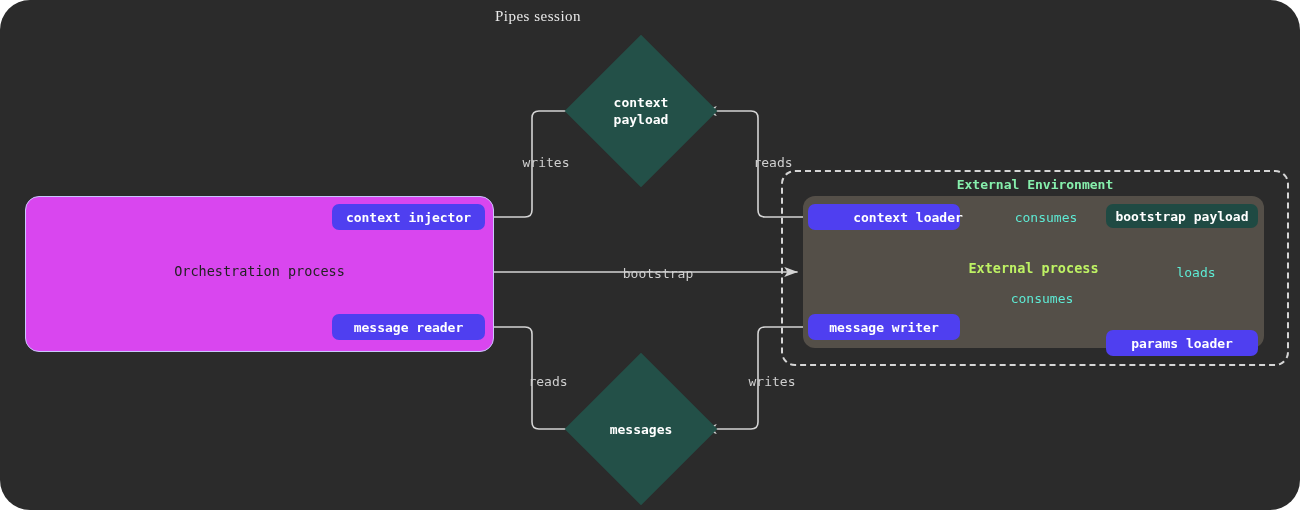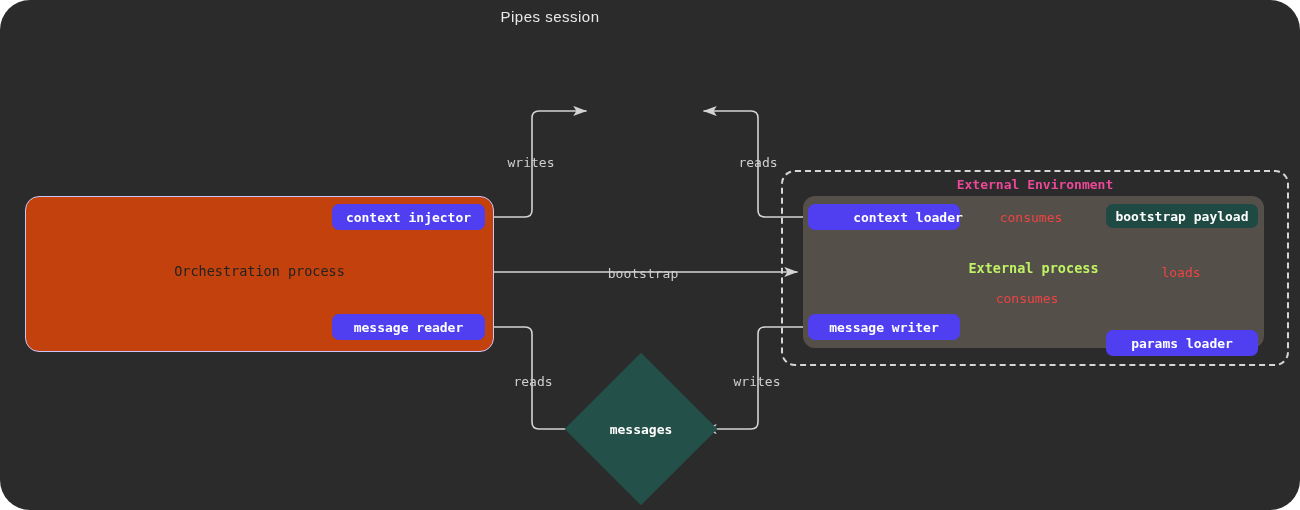"Pipes session" .diagram-title { font-family: Liberation Sans, sans-serif -> Liberation Serif, serif; left: 12px -> 0 }
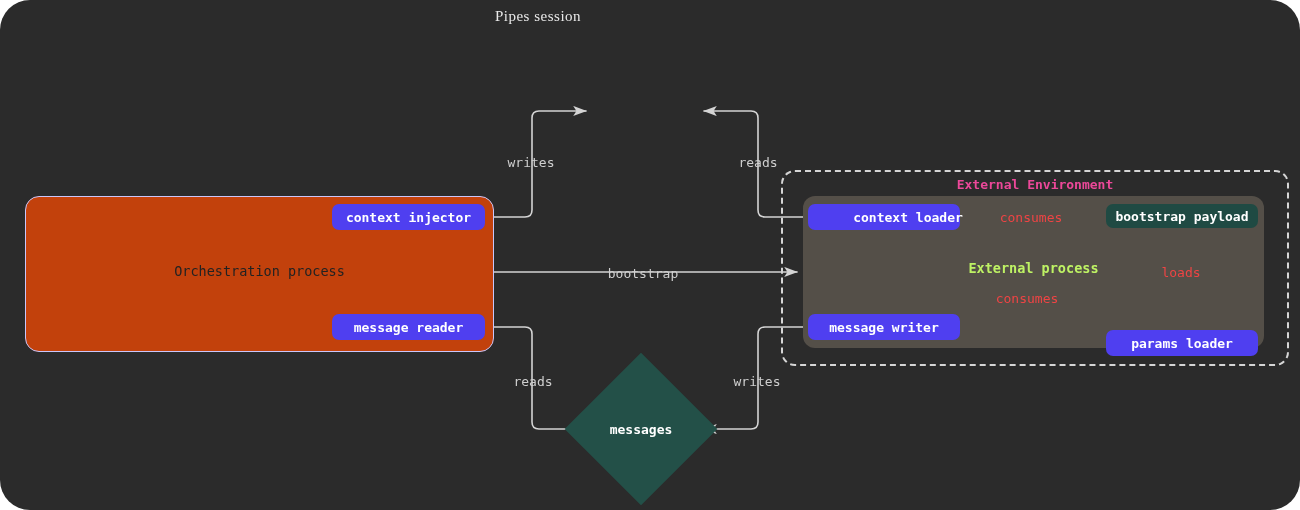"context" div.diamond-wrap { html: none -> <div> <div></div> <div> <span>context</span> <span>payload</span> </div> </div> }
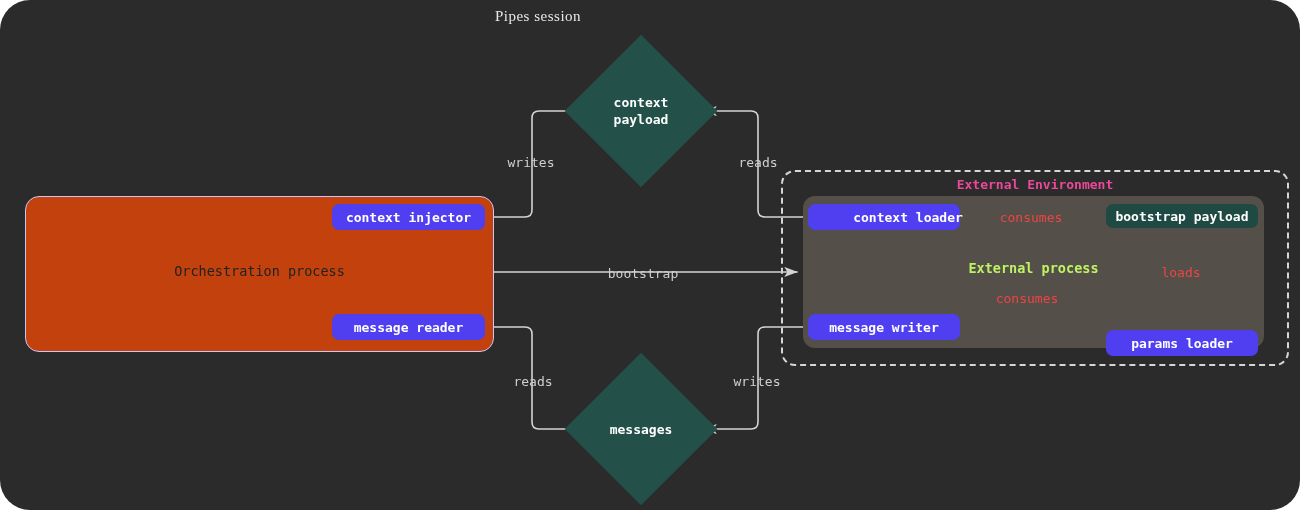"writes" .edge-label { margin-left: none -> 15px }
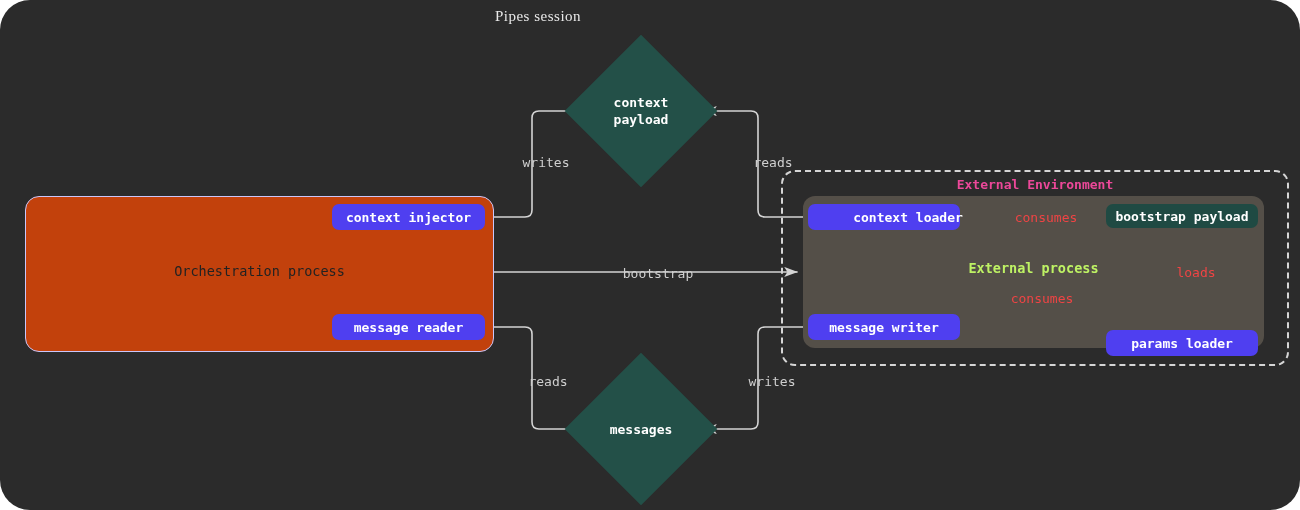"External Environment" .cluster-dashed-label { color: #ec4899 -> #86efac }
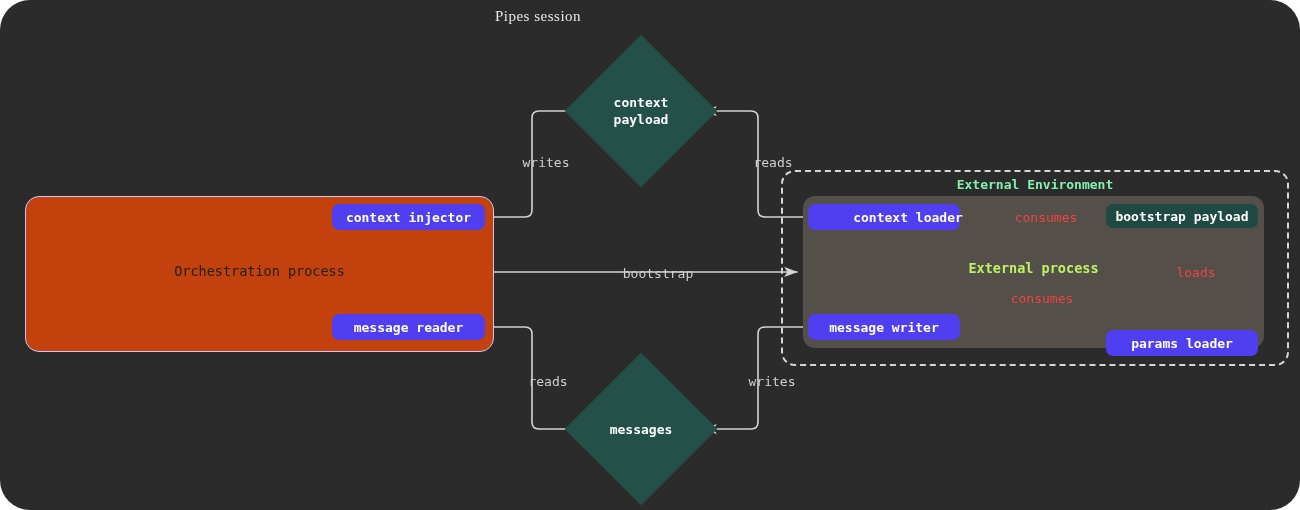"consumes" .edge-label.on-gray { color: #ef4444 -> #5eead4 }
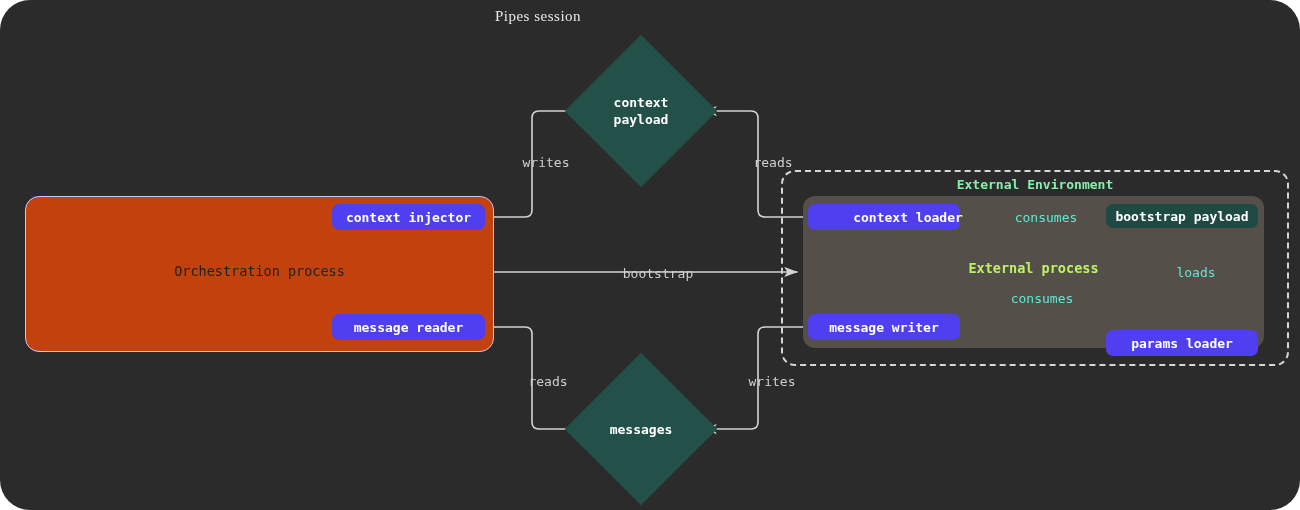"Orchestration process" .cluster-light { background: #c2410c -> #d946ef }
